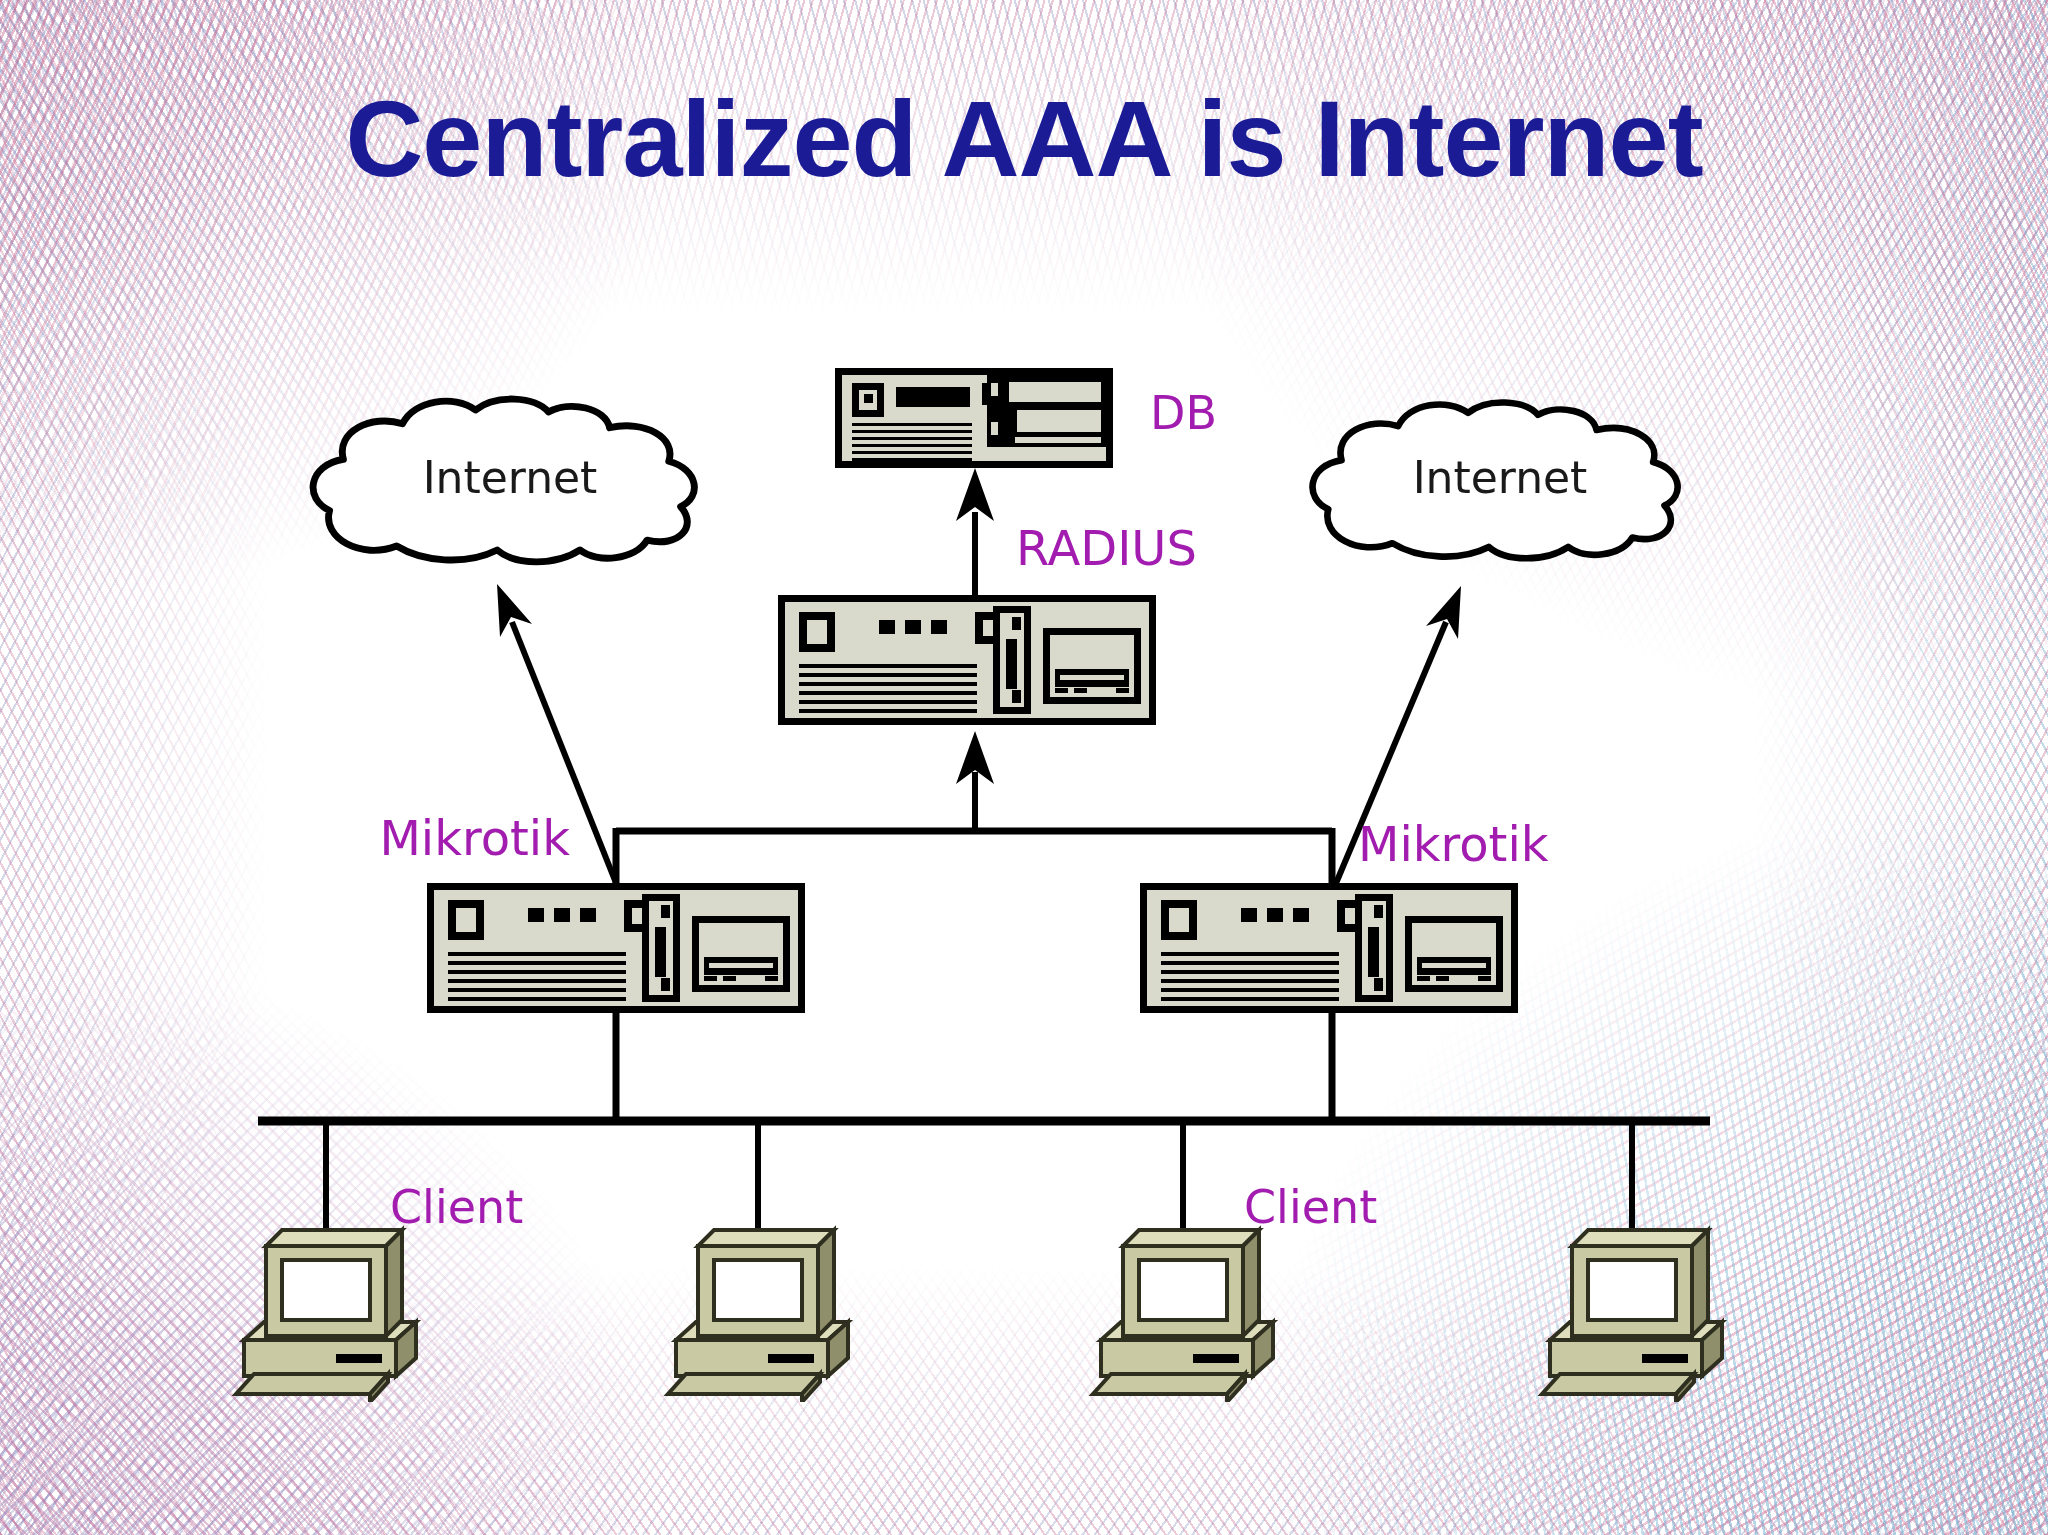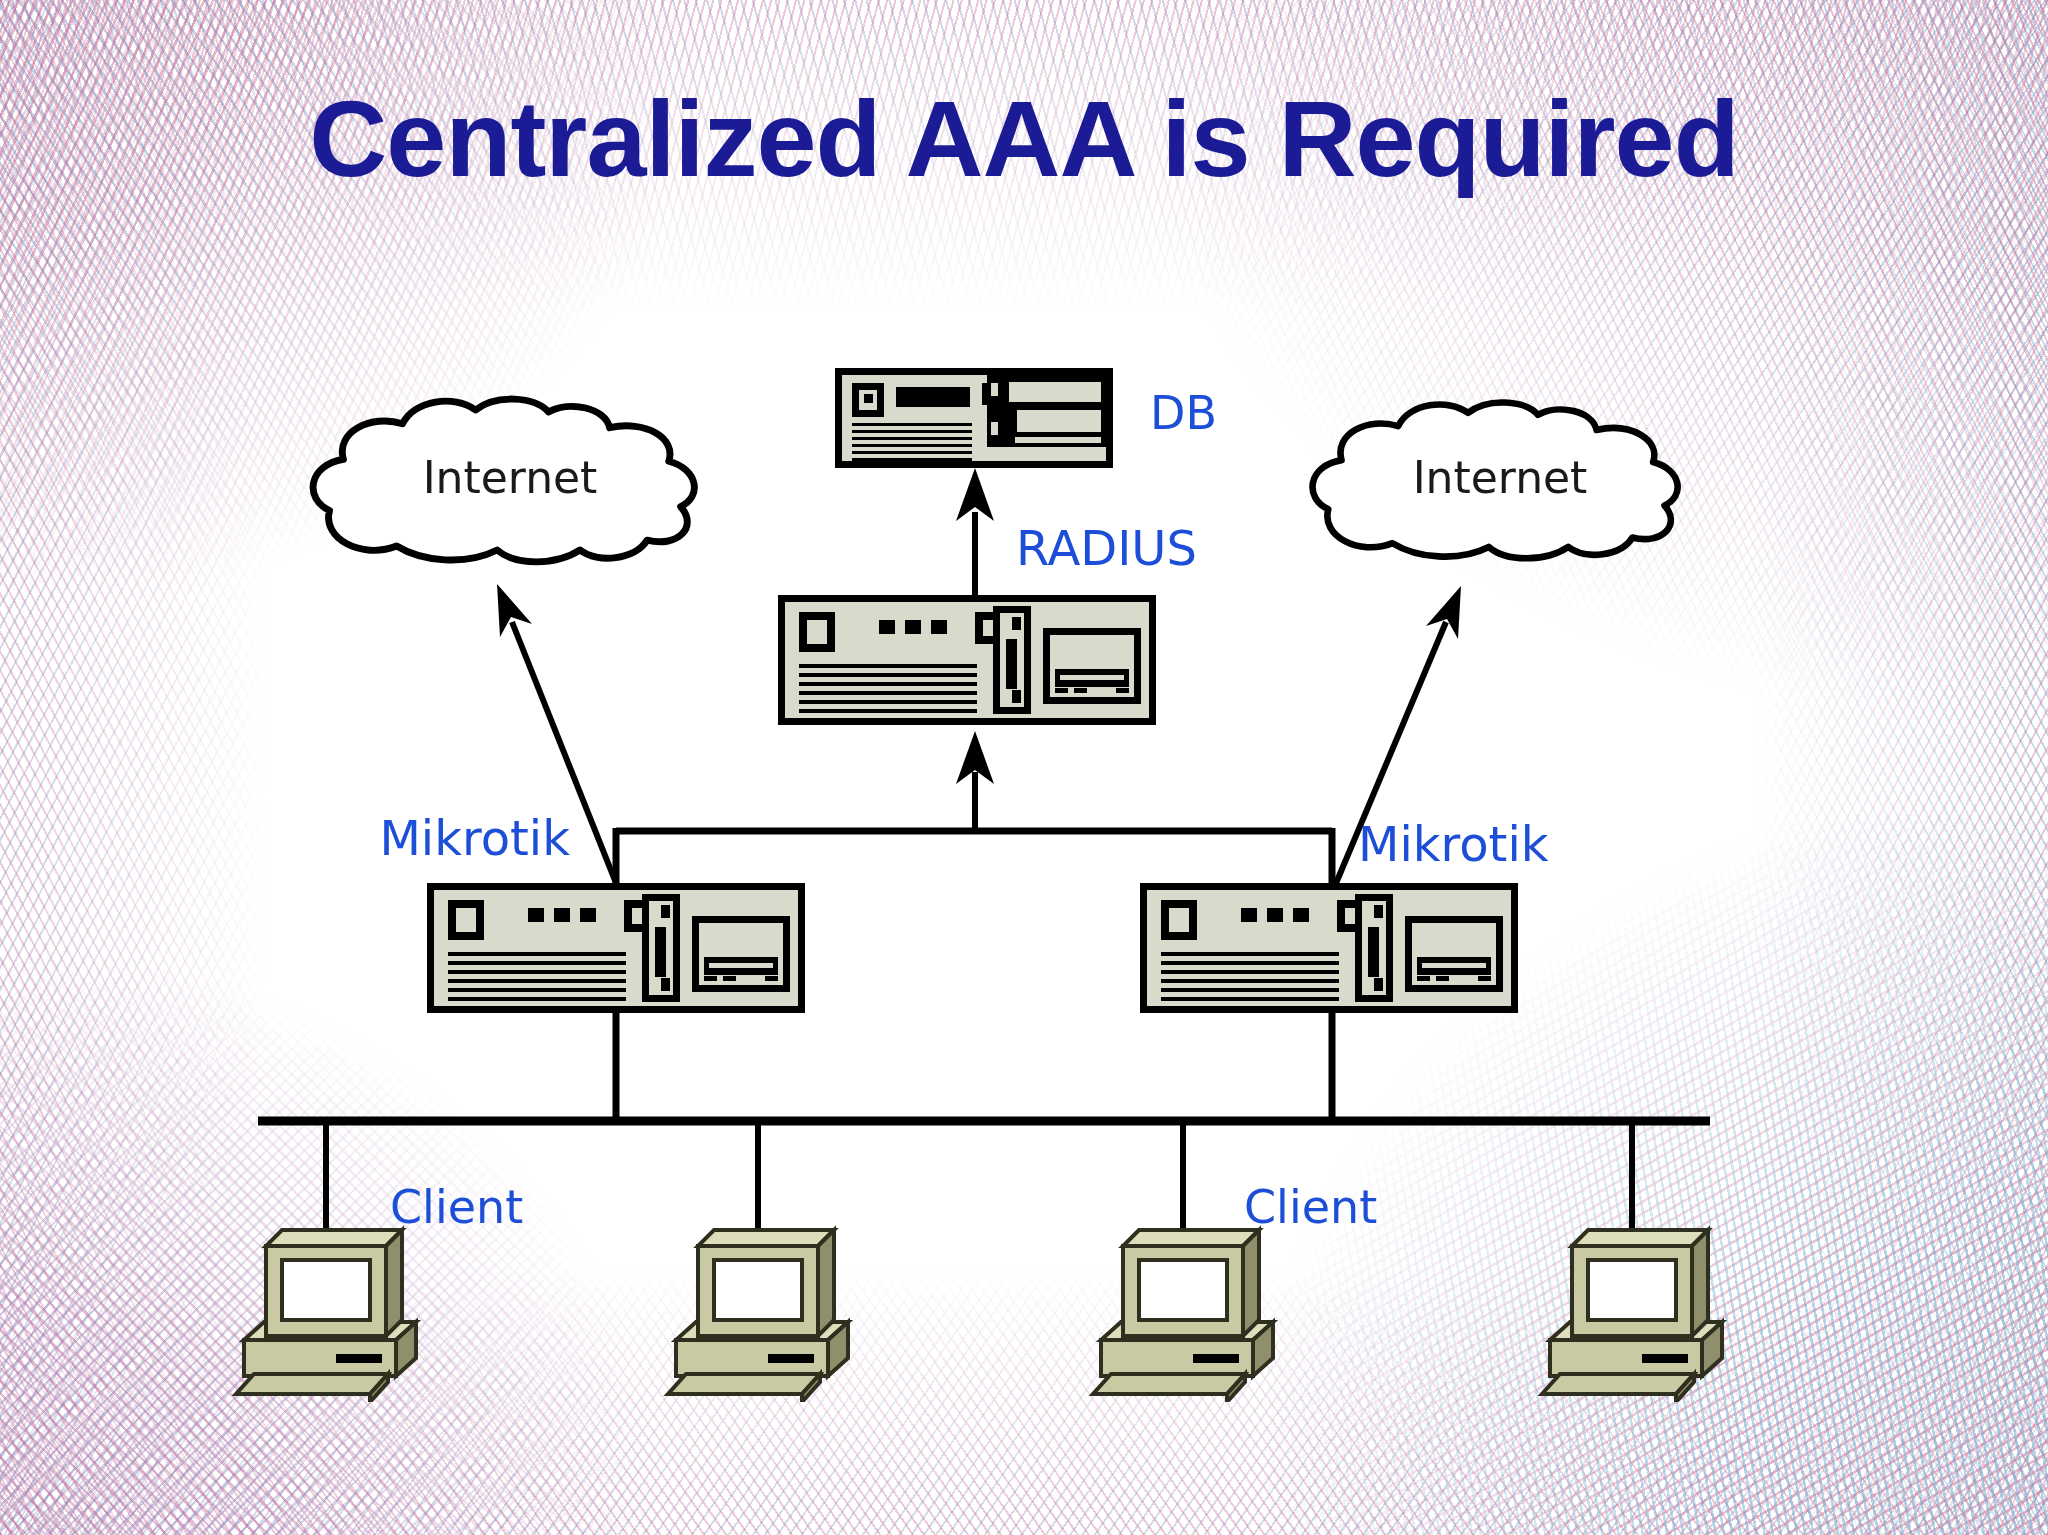"Centralized AAA is Required" div { text: Required -> Internet }
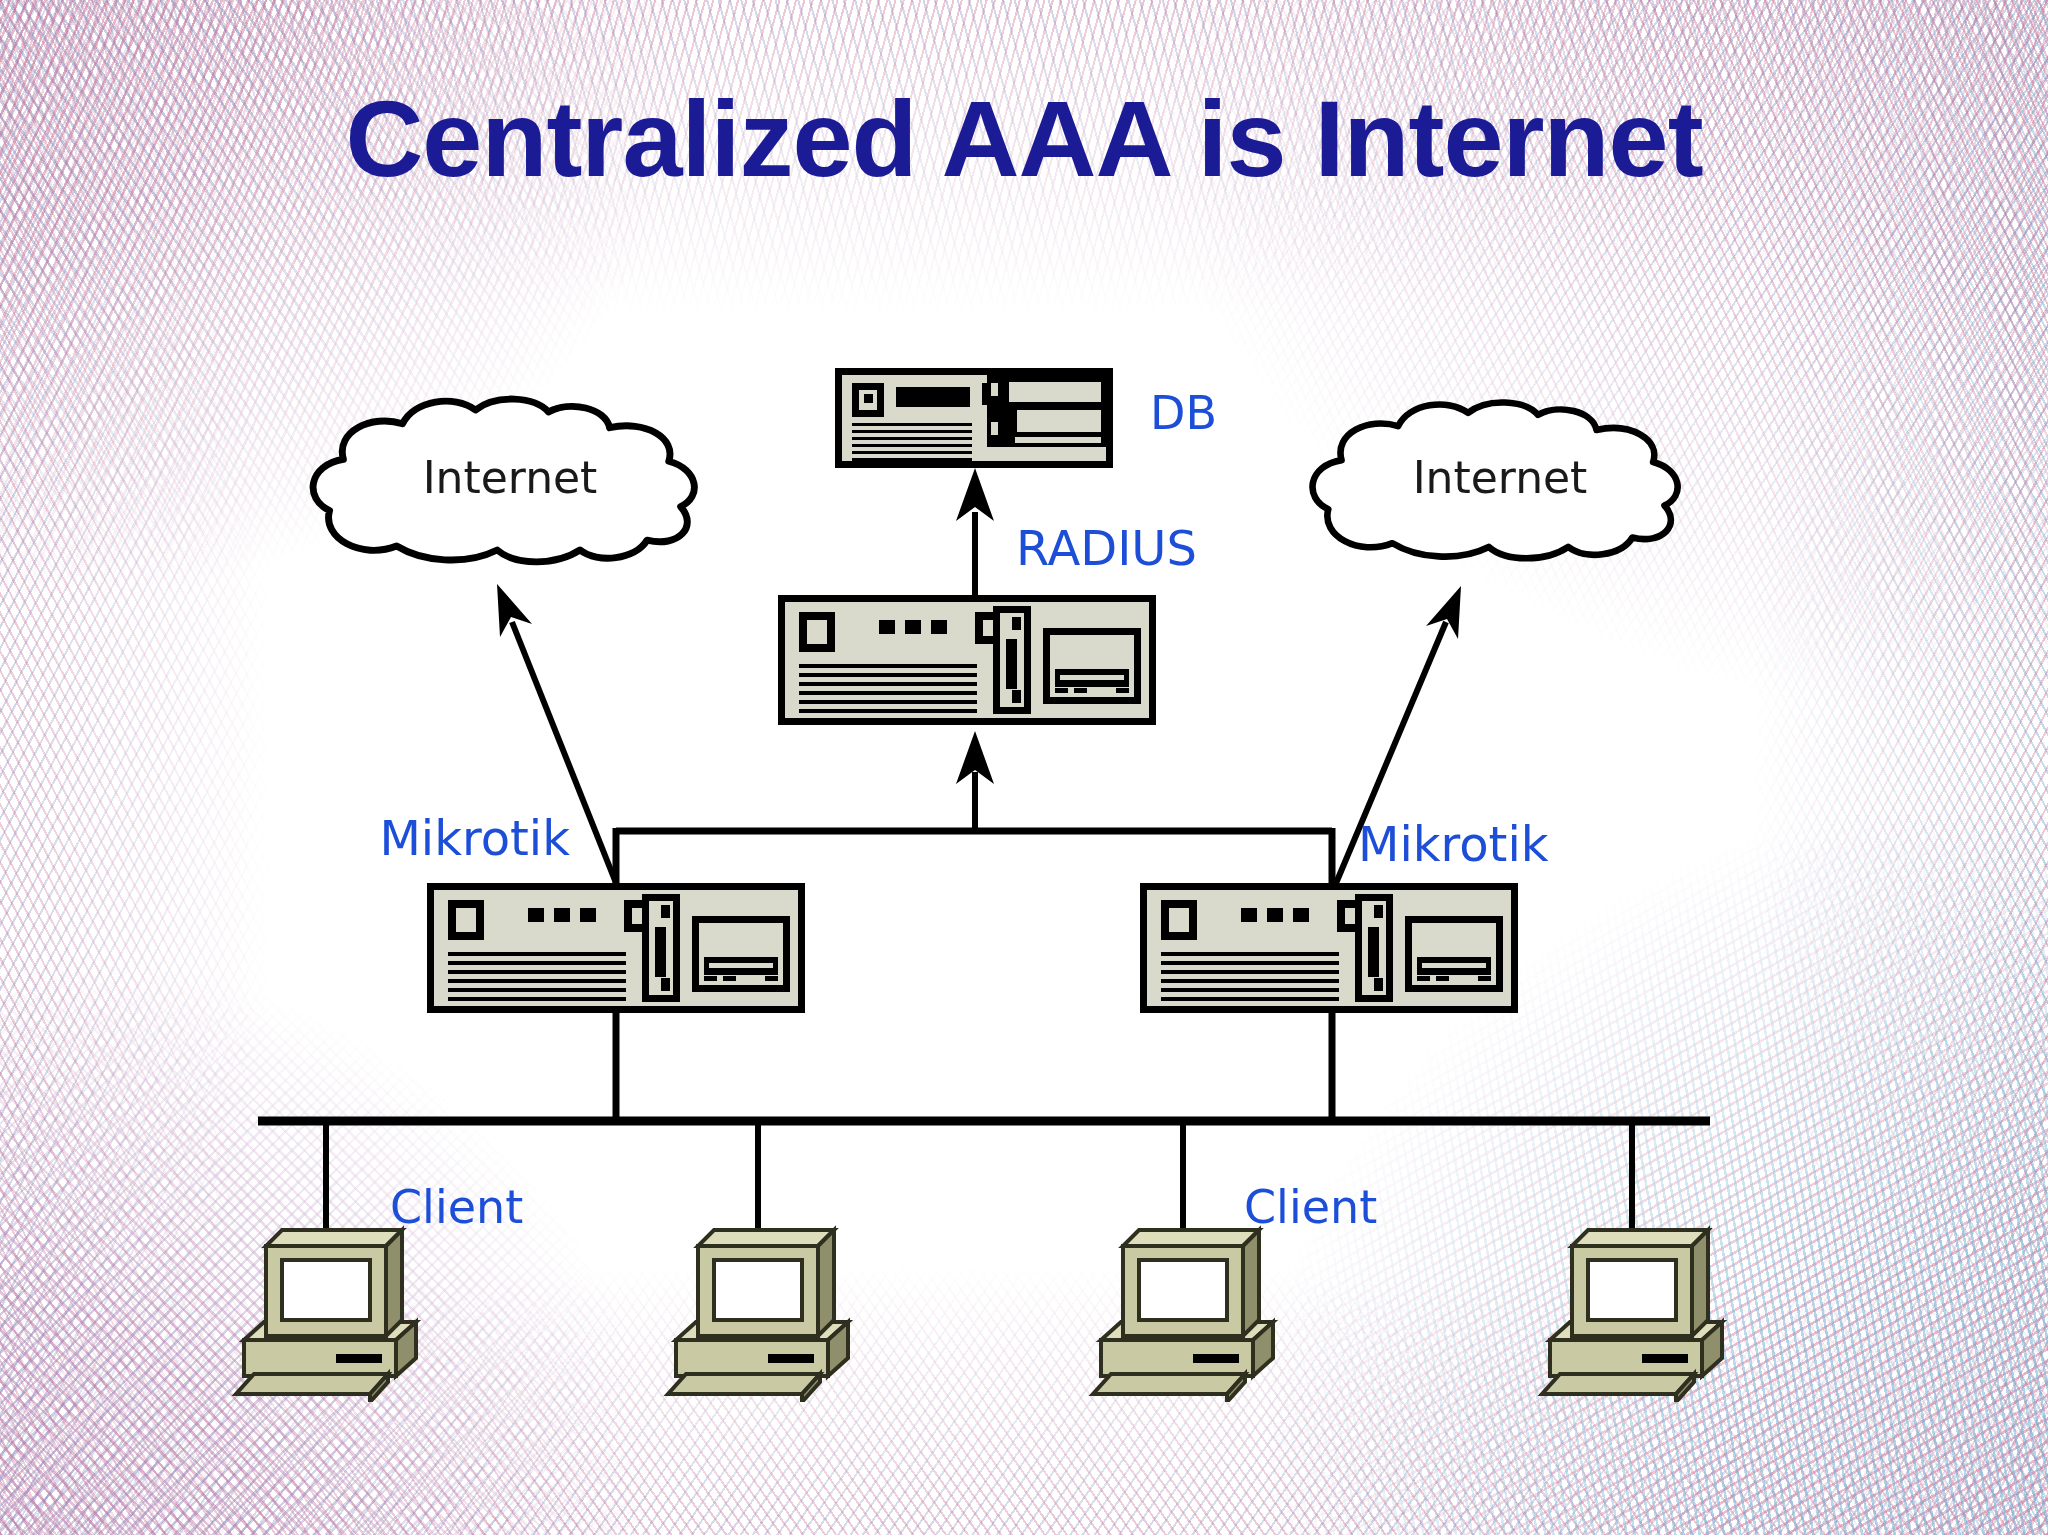"DB" .lbl { color: #1d4ed8 -> #a21caf }
